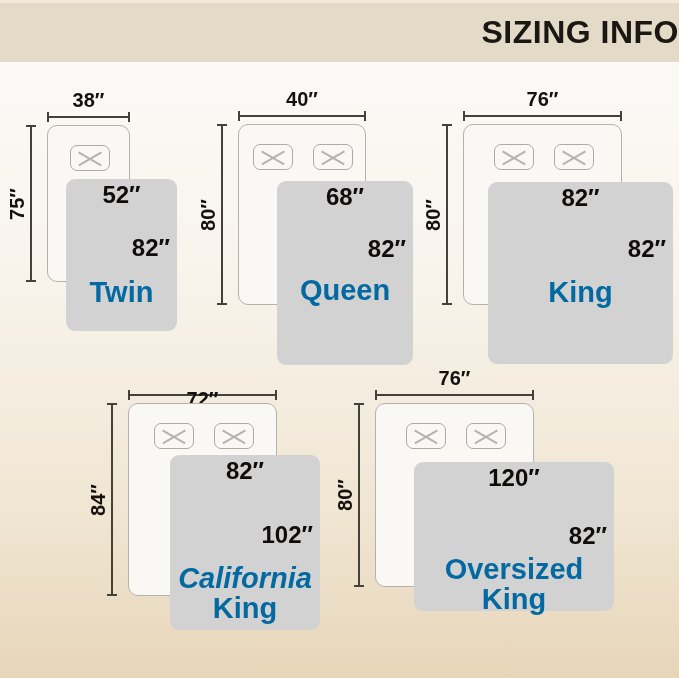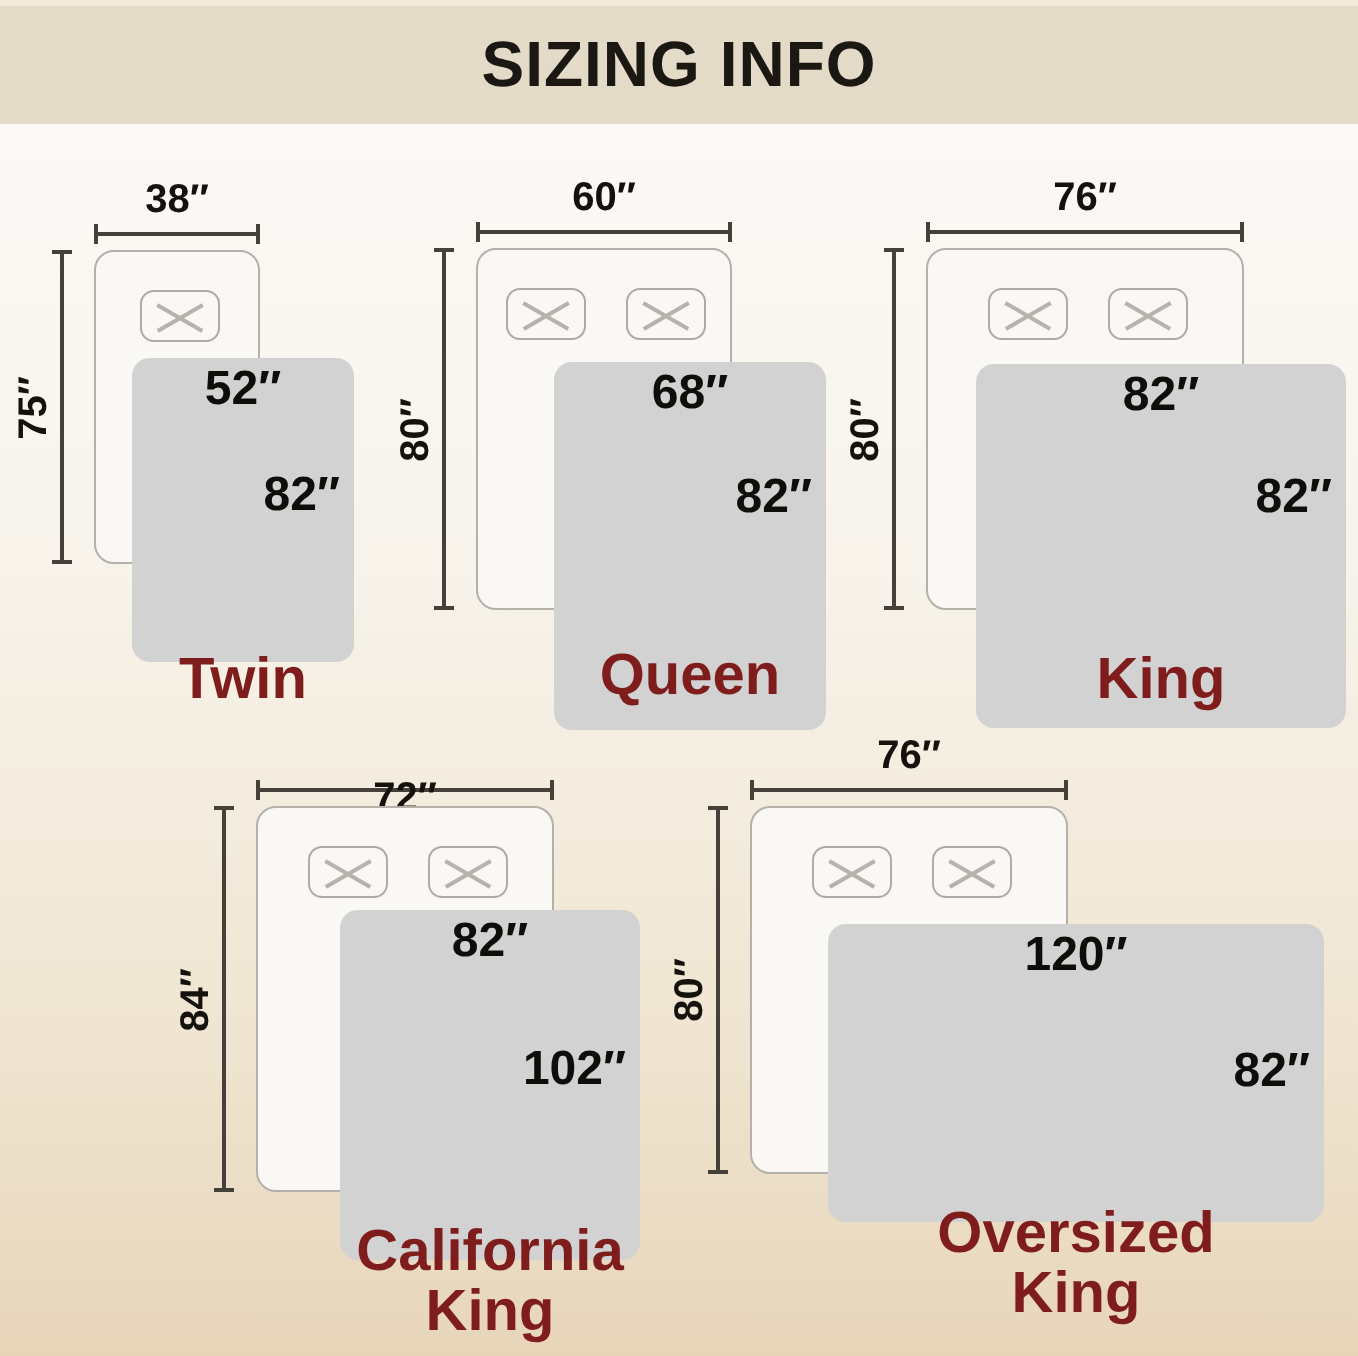"SIZING INFO" .header { justify-content: center -> flex-end }
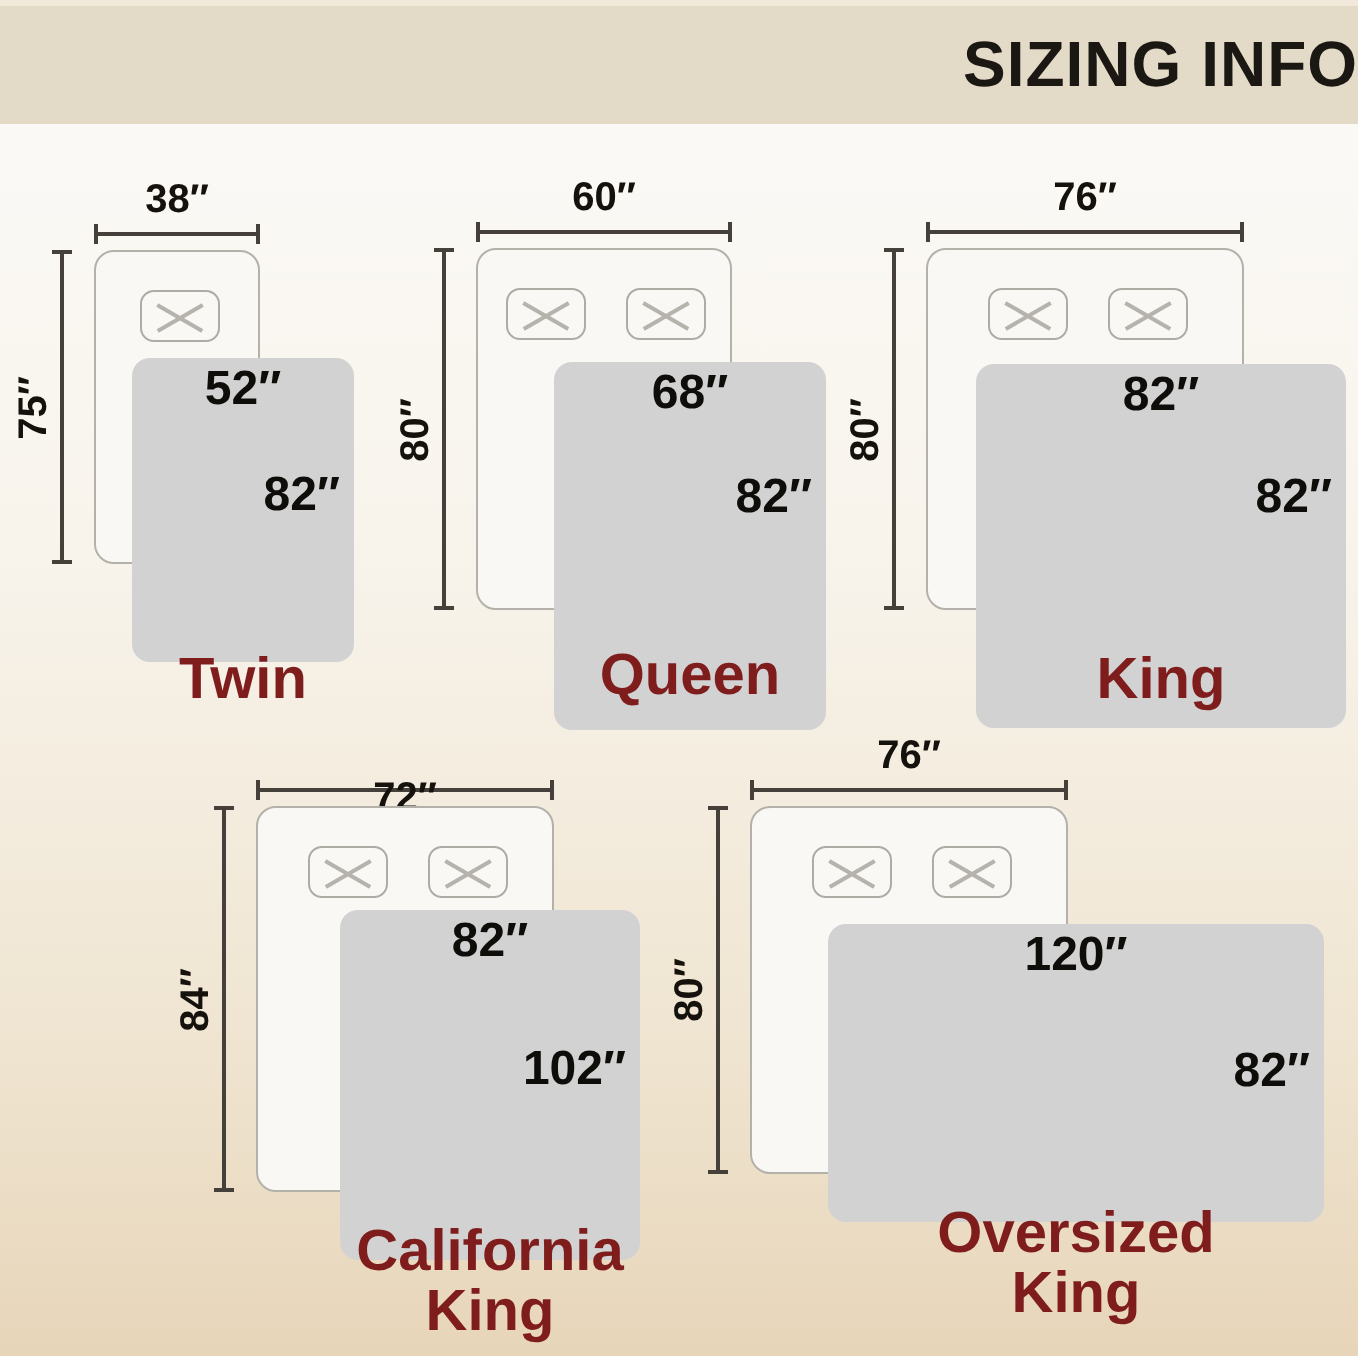"60″" div.num { text: 60 -> 40 }
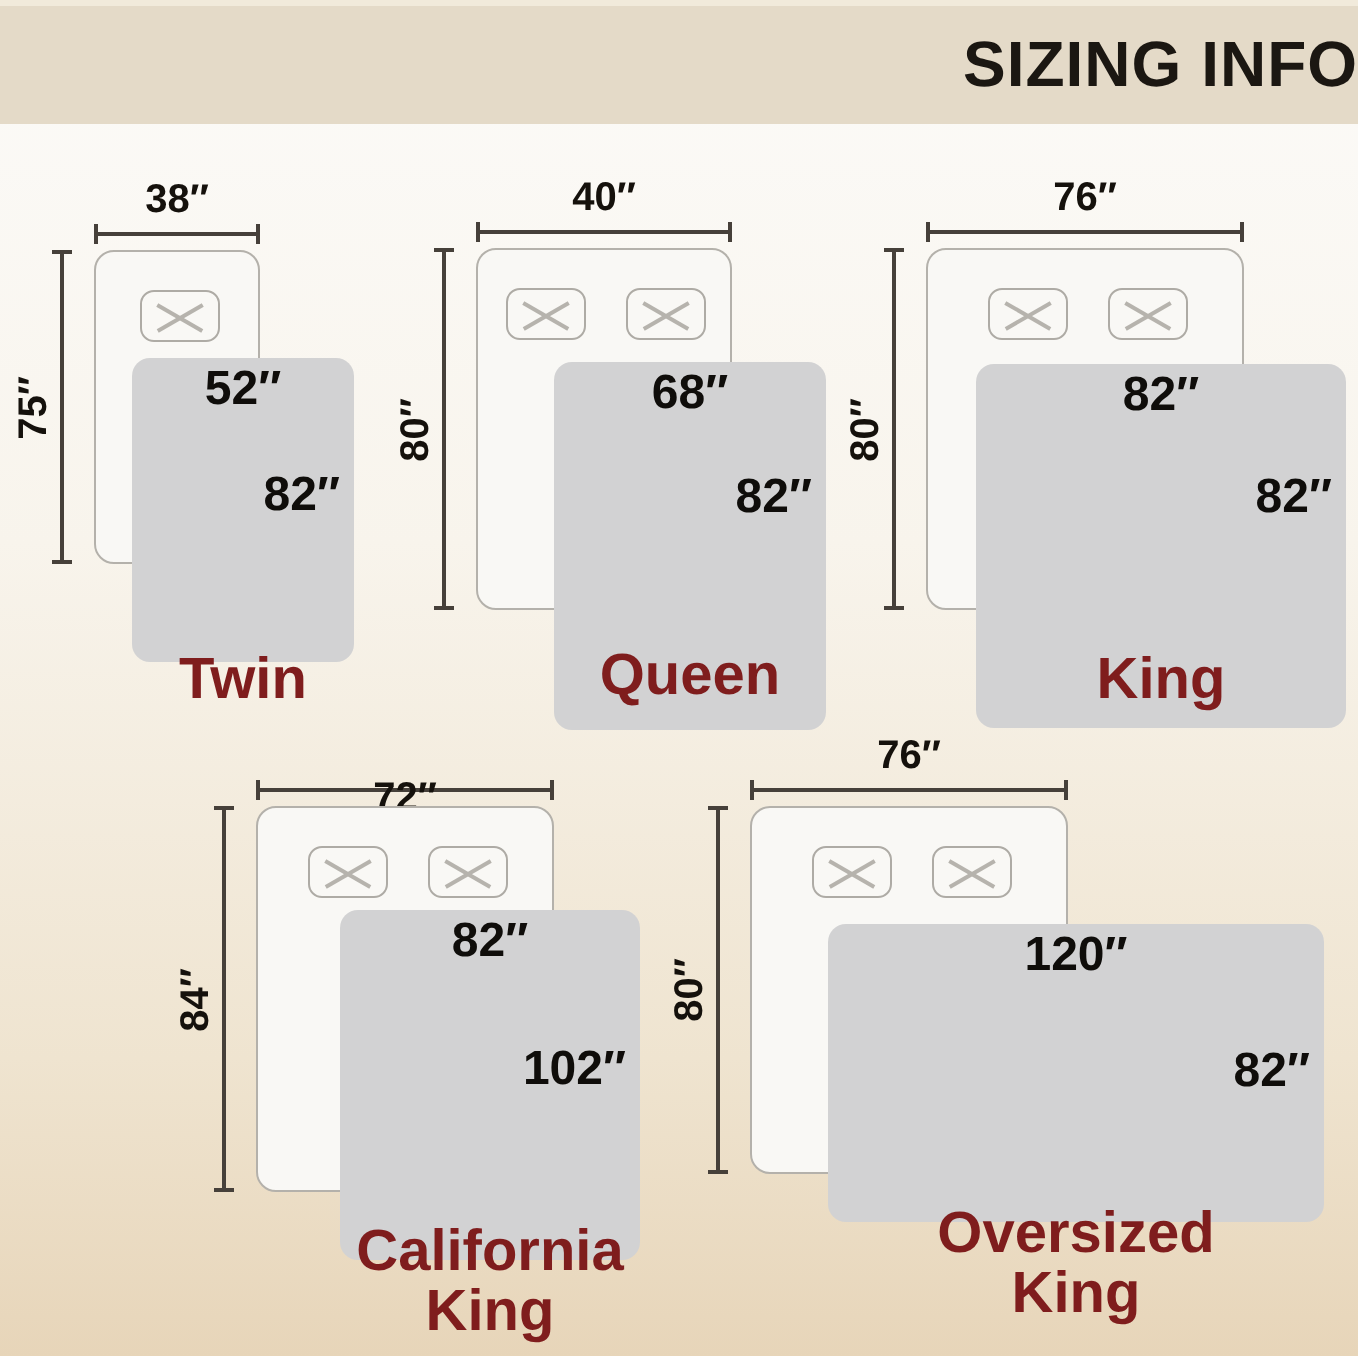"Twin" .blk-name { color: #7f1d1d -> #0369a1; margin-top: 48px -> none }
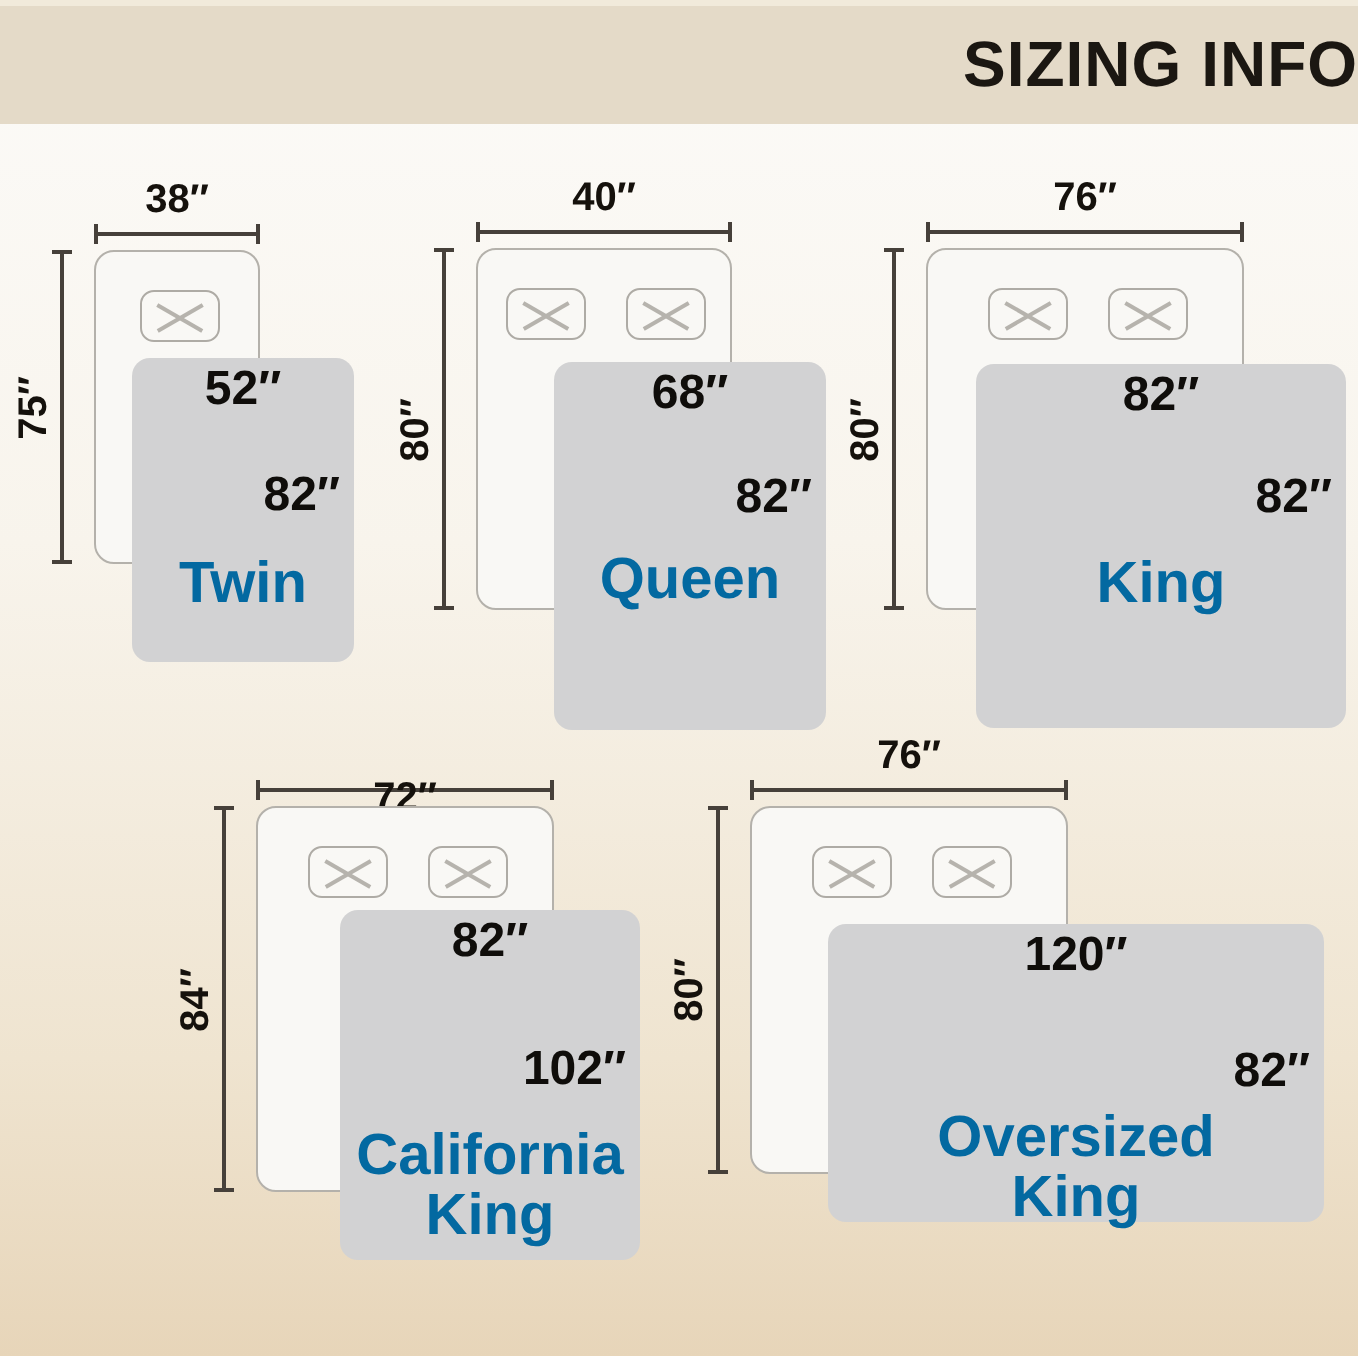"120″" div.blanket { width: 248px -> 200px }
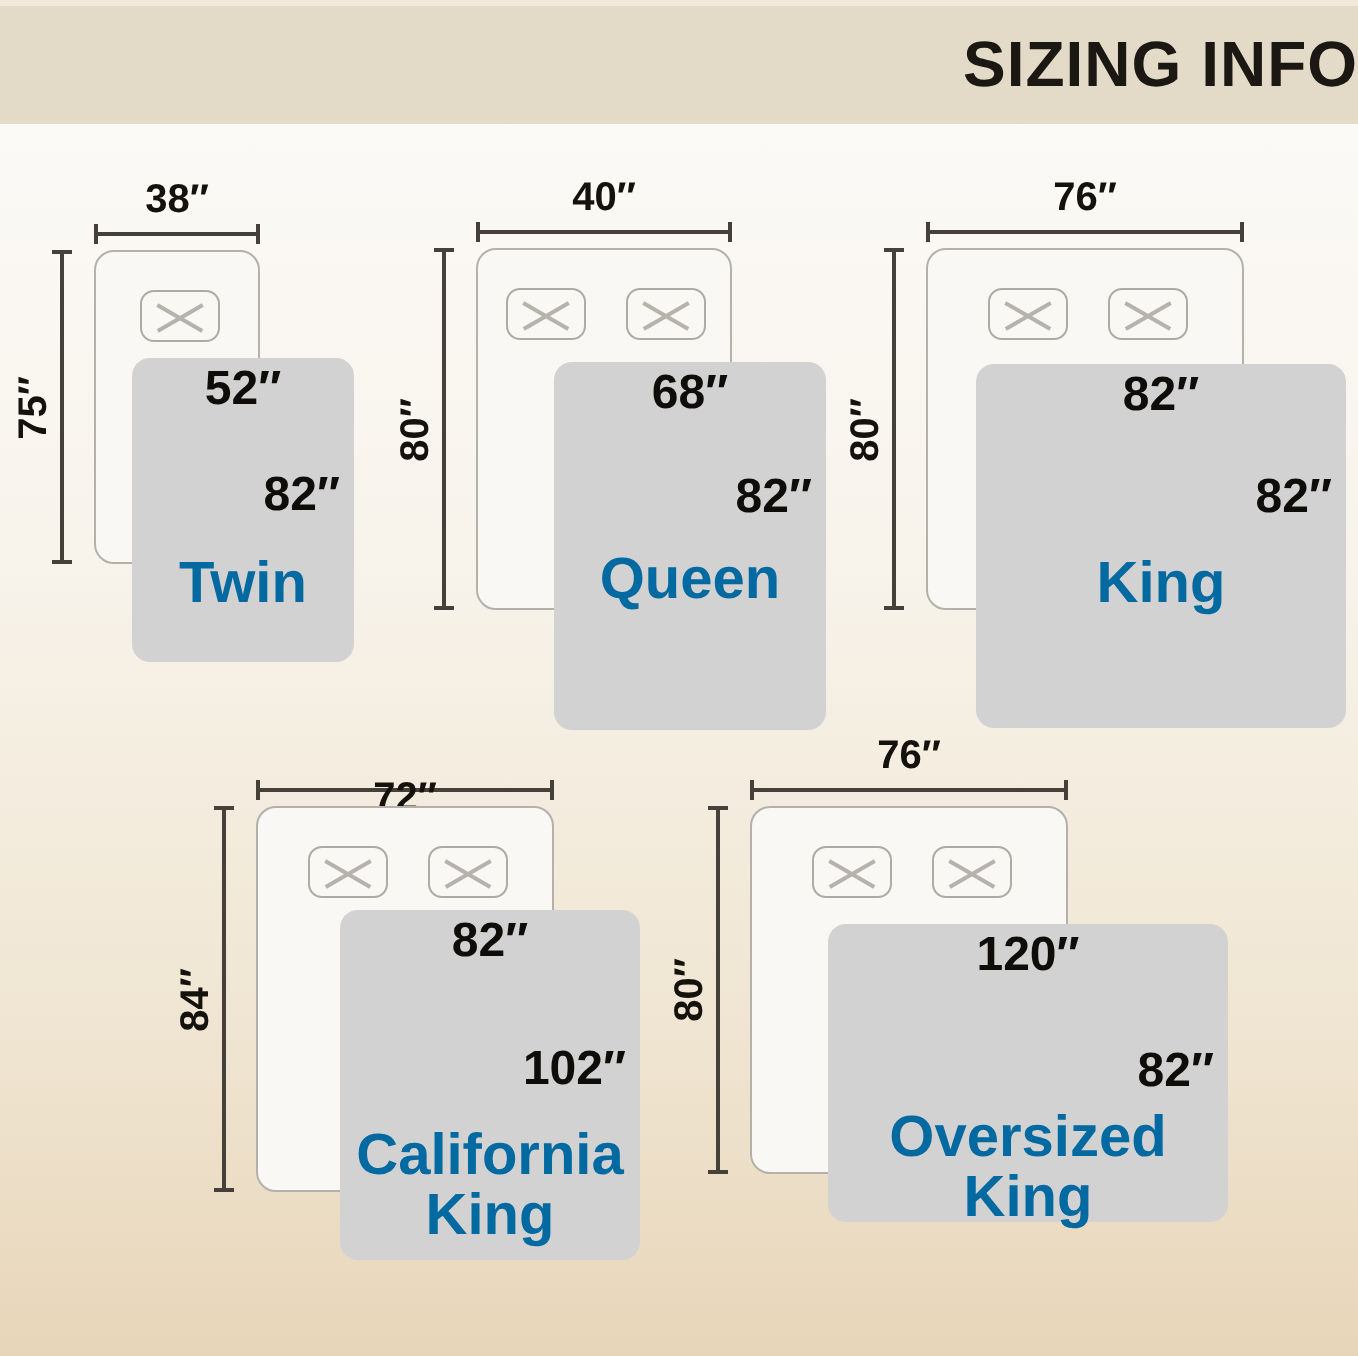"California" div { font-style: none -> italic }
